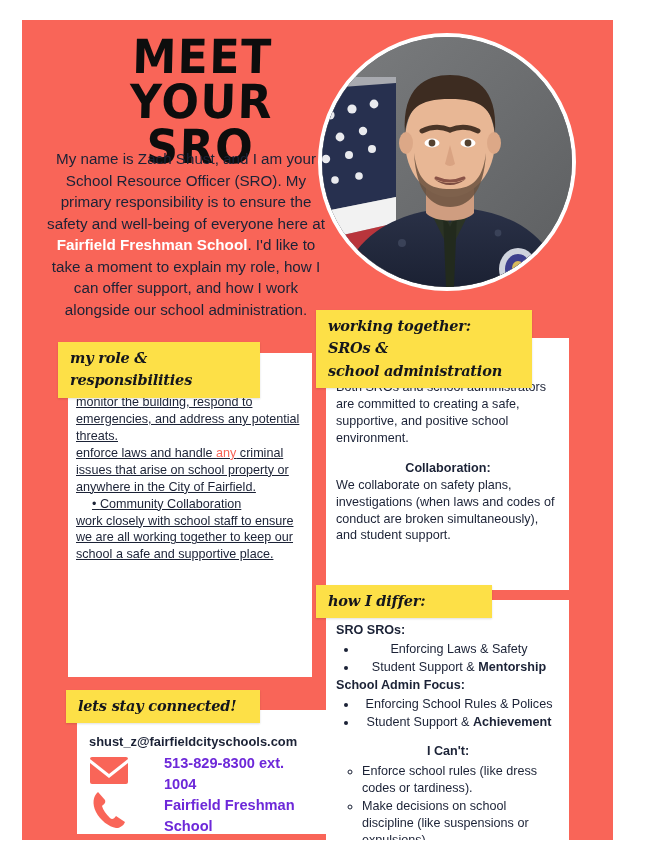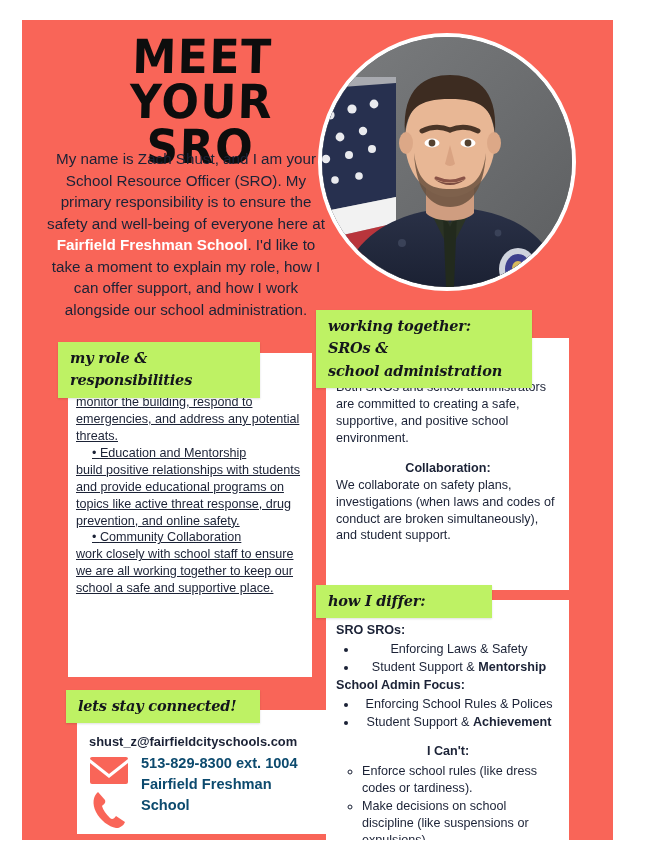"working together: SROs &" .tag { background: #bef264 -> #fde047 }
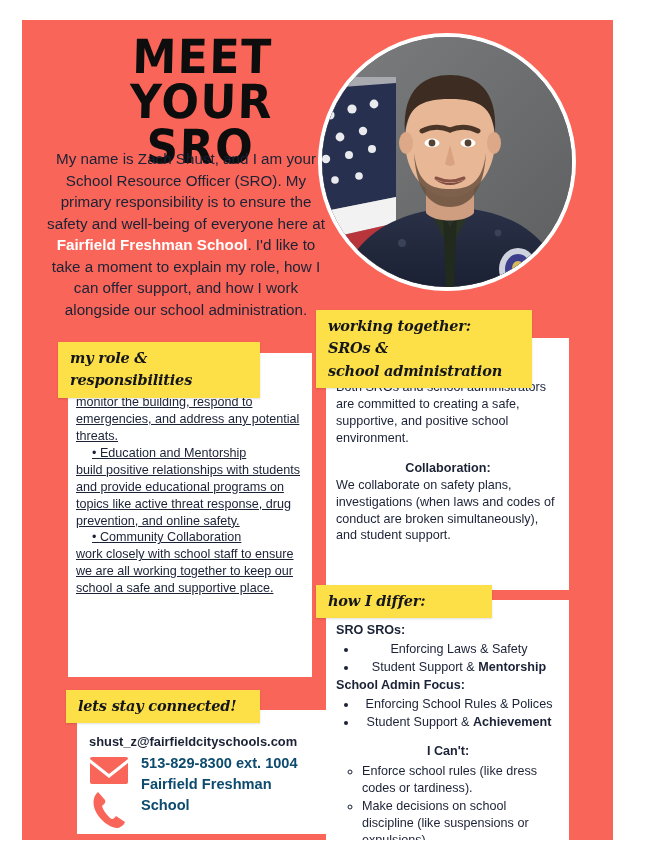"enforce laws and handle any" span.sub { html: none -> <span><span>enforce laws and handle </span><span>any</span><span> criminal issues that arise on school property or anywhere in the City of Fairfield.</span></span> }
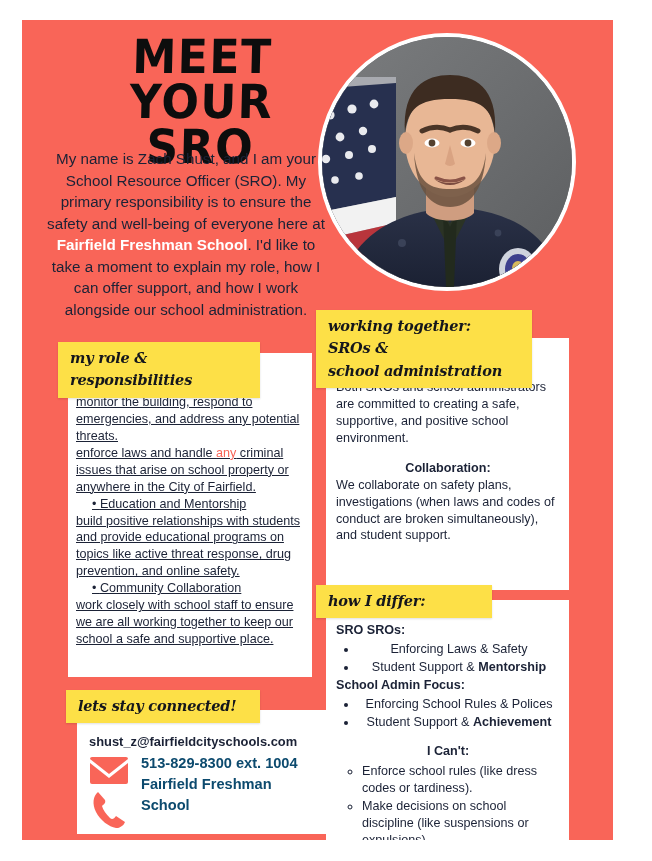"Education and Mentorship" li { html: <li> <span>Education and Mentorship</span> <span>build positive relationships with students and provide educational programs on topics like active threat response, drug prevention, and online safety.</span> </li> -> none }
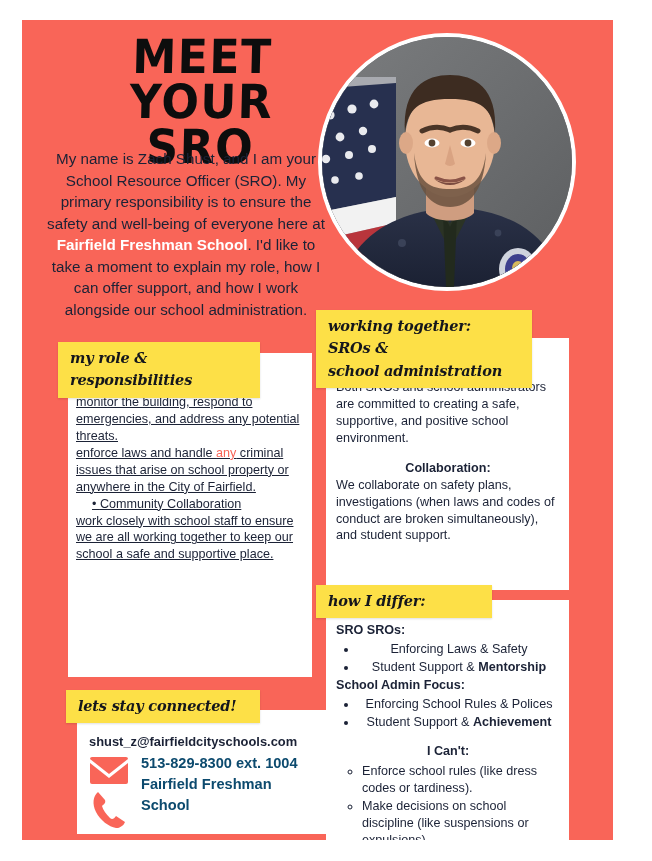"513-829-8300 ext. 1004" .txt-col { color: #0c4a6e -> #6d28d9; margin-left: 52px -> 75px }
